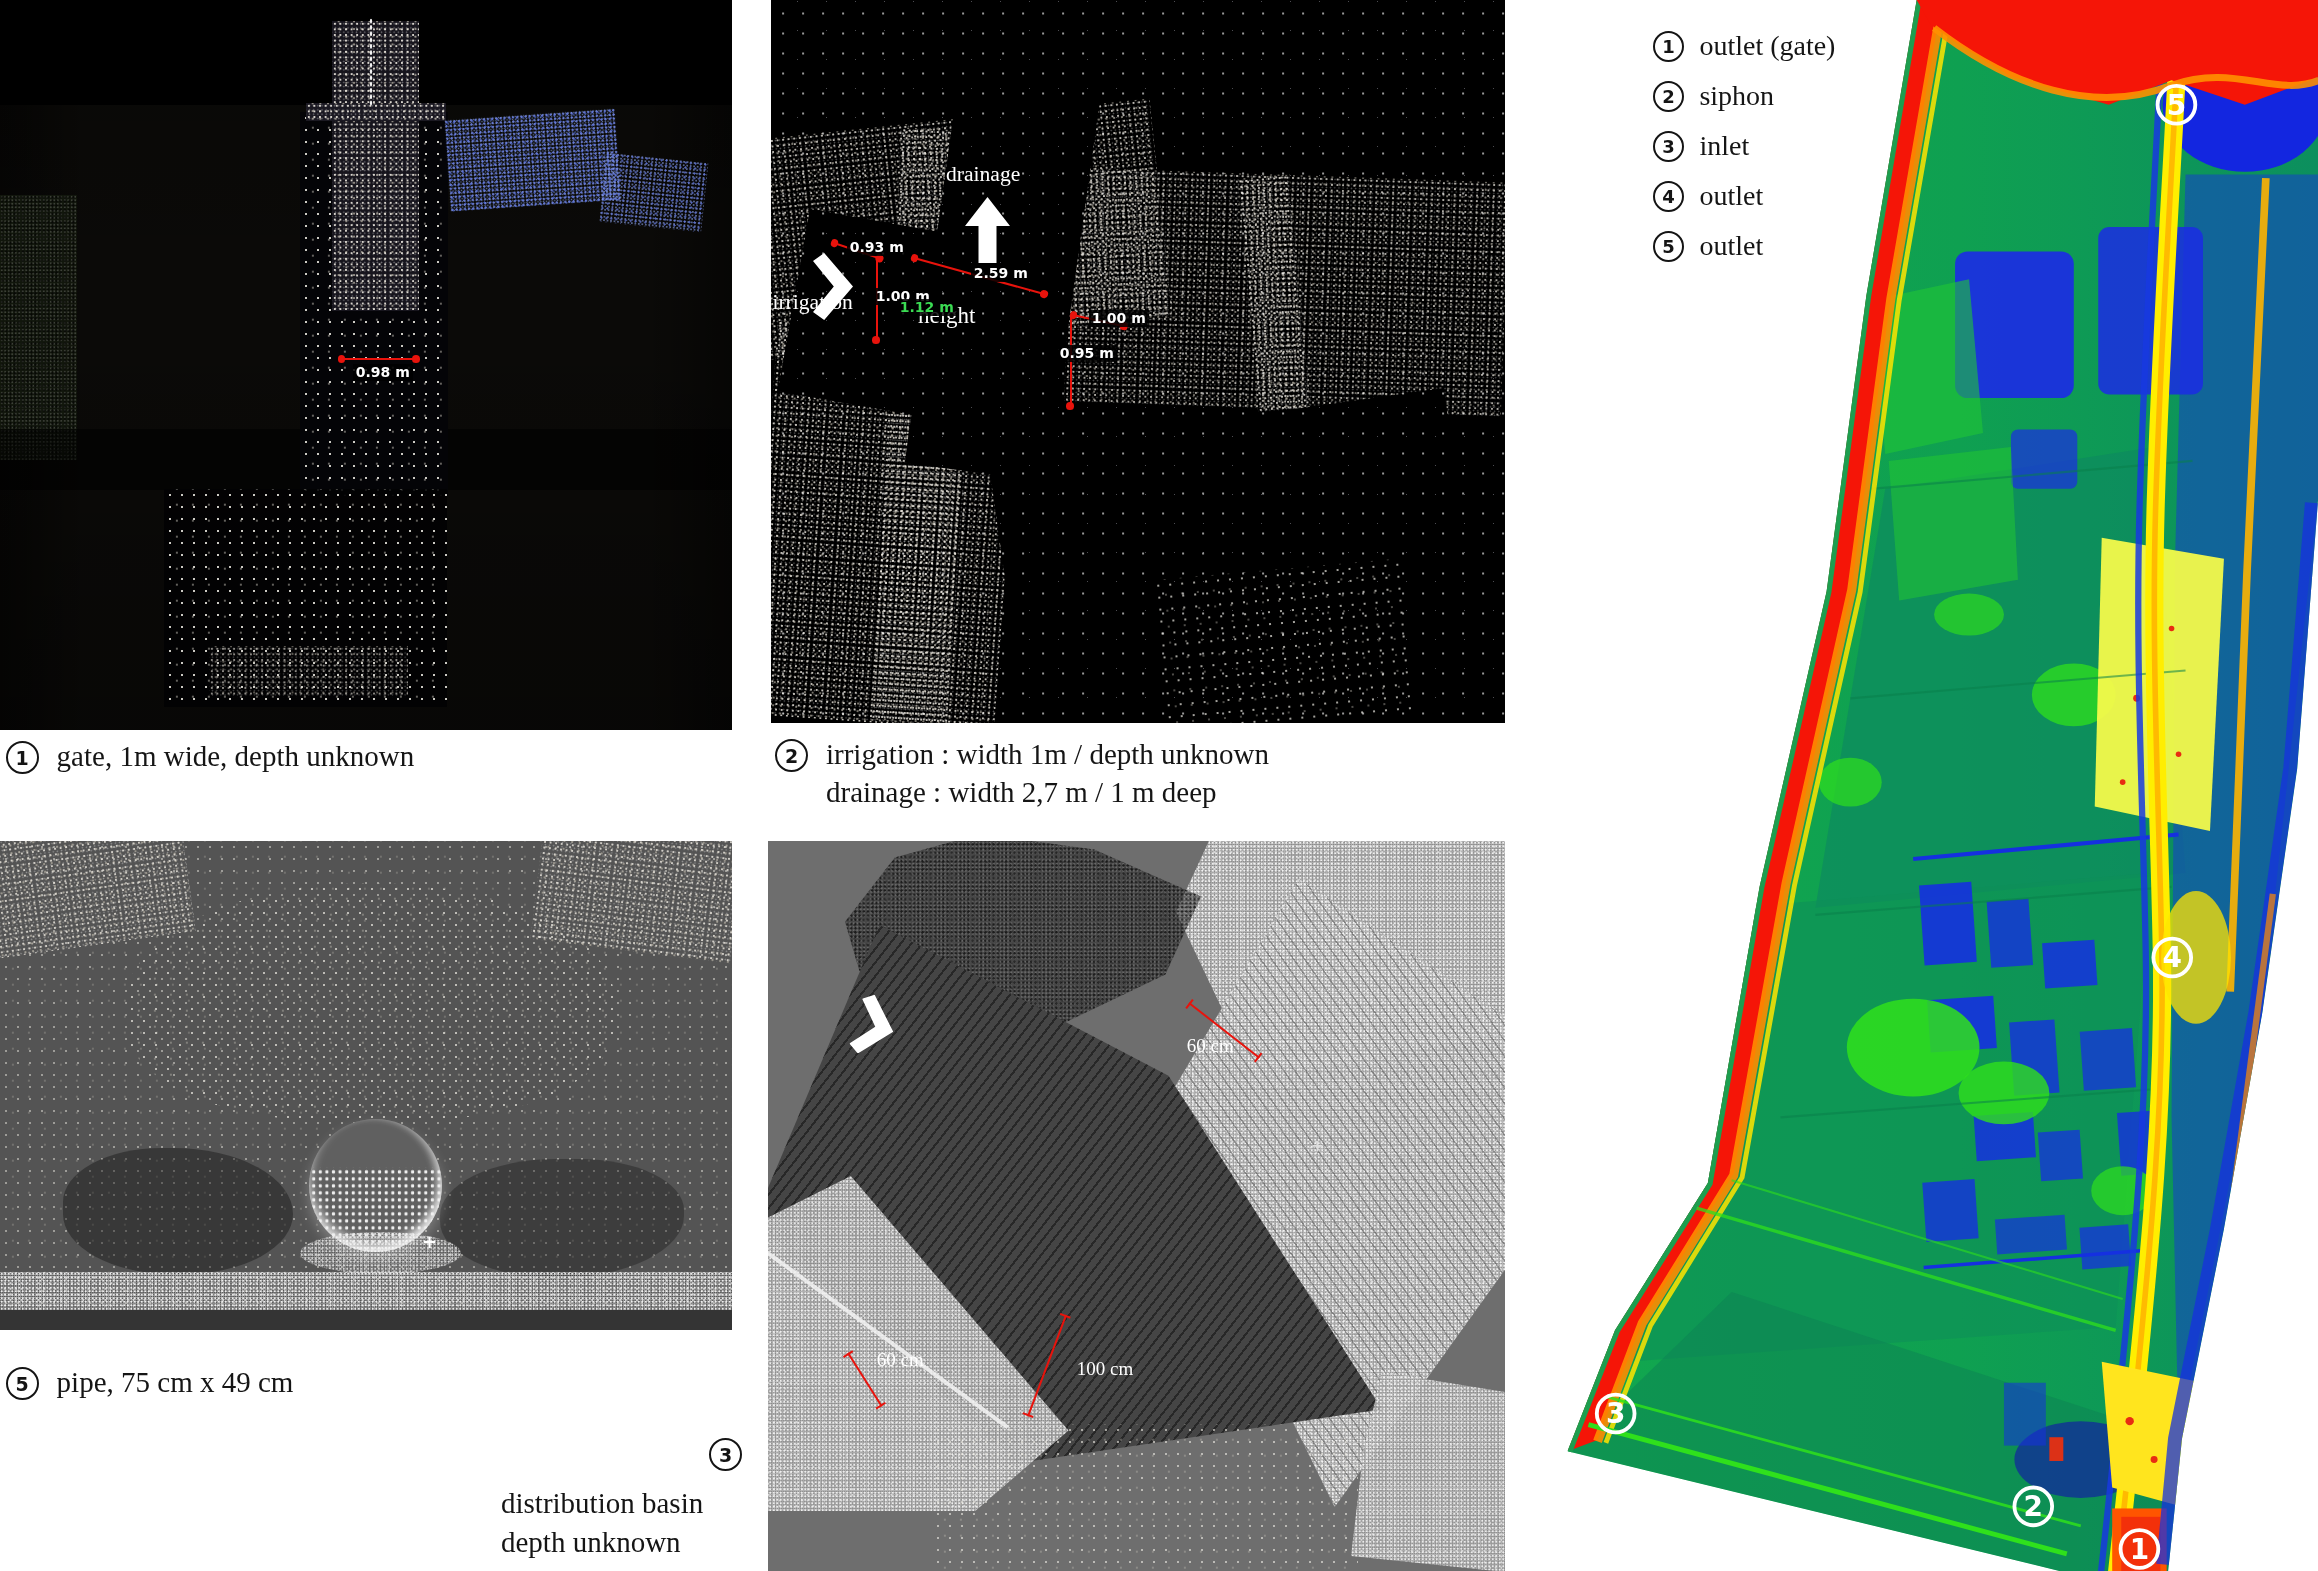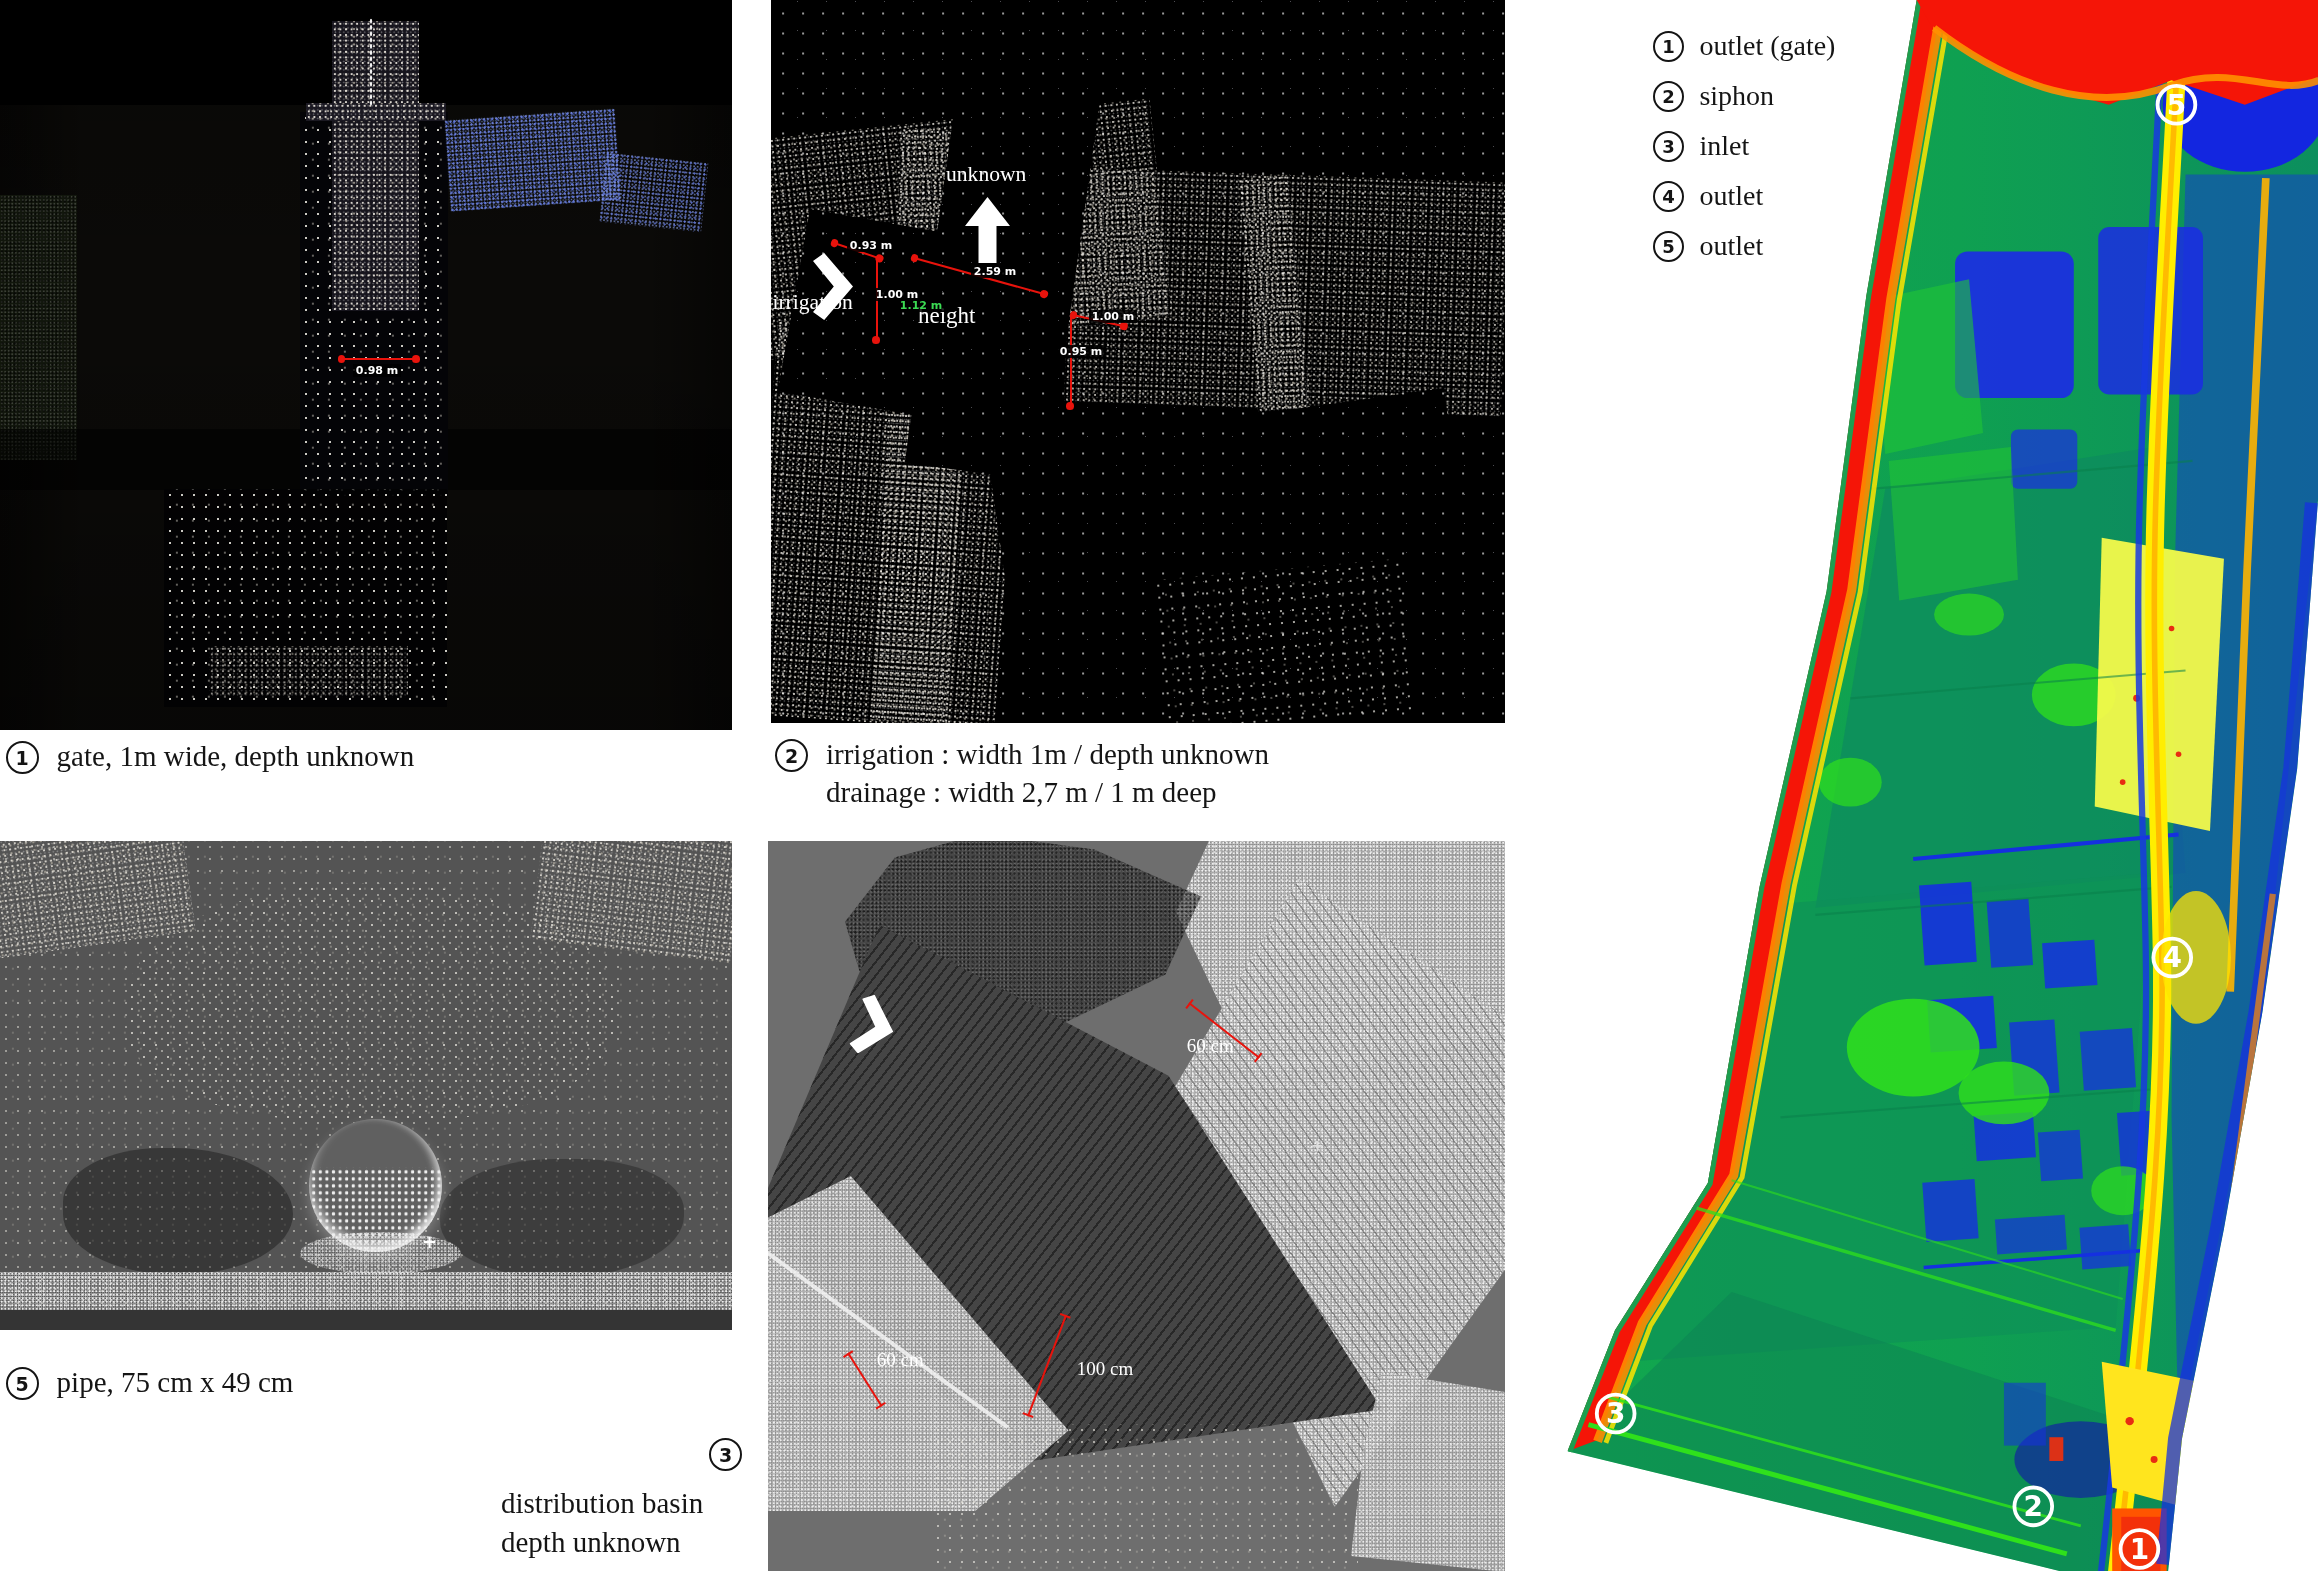"unknown" div.bigword { text: unknown -> drainage }
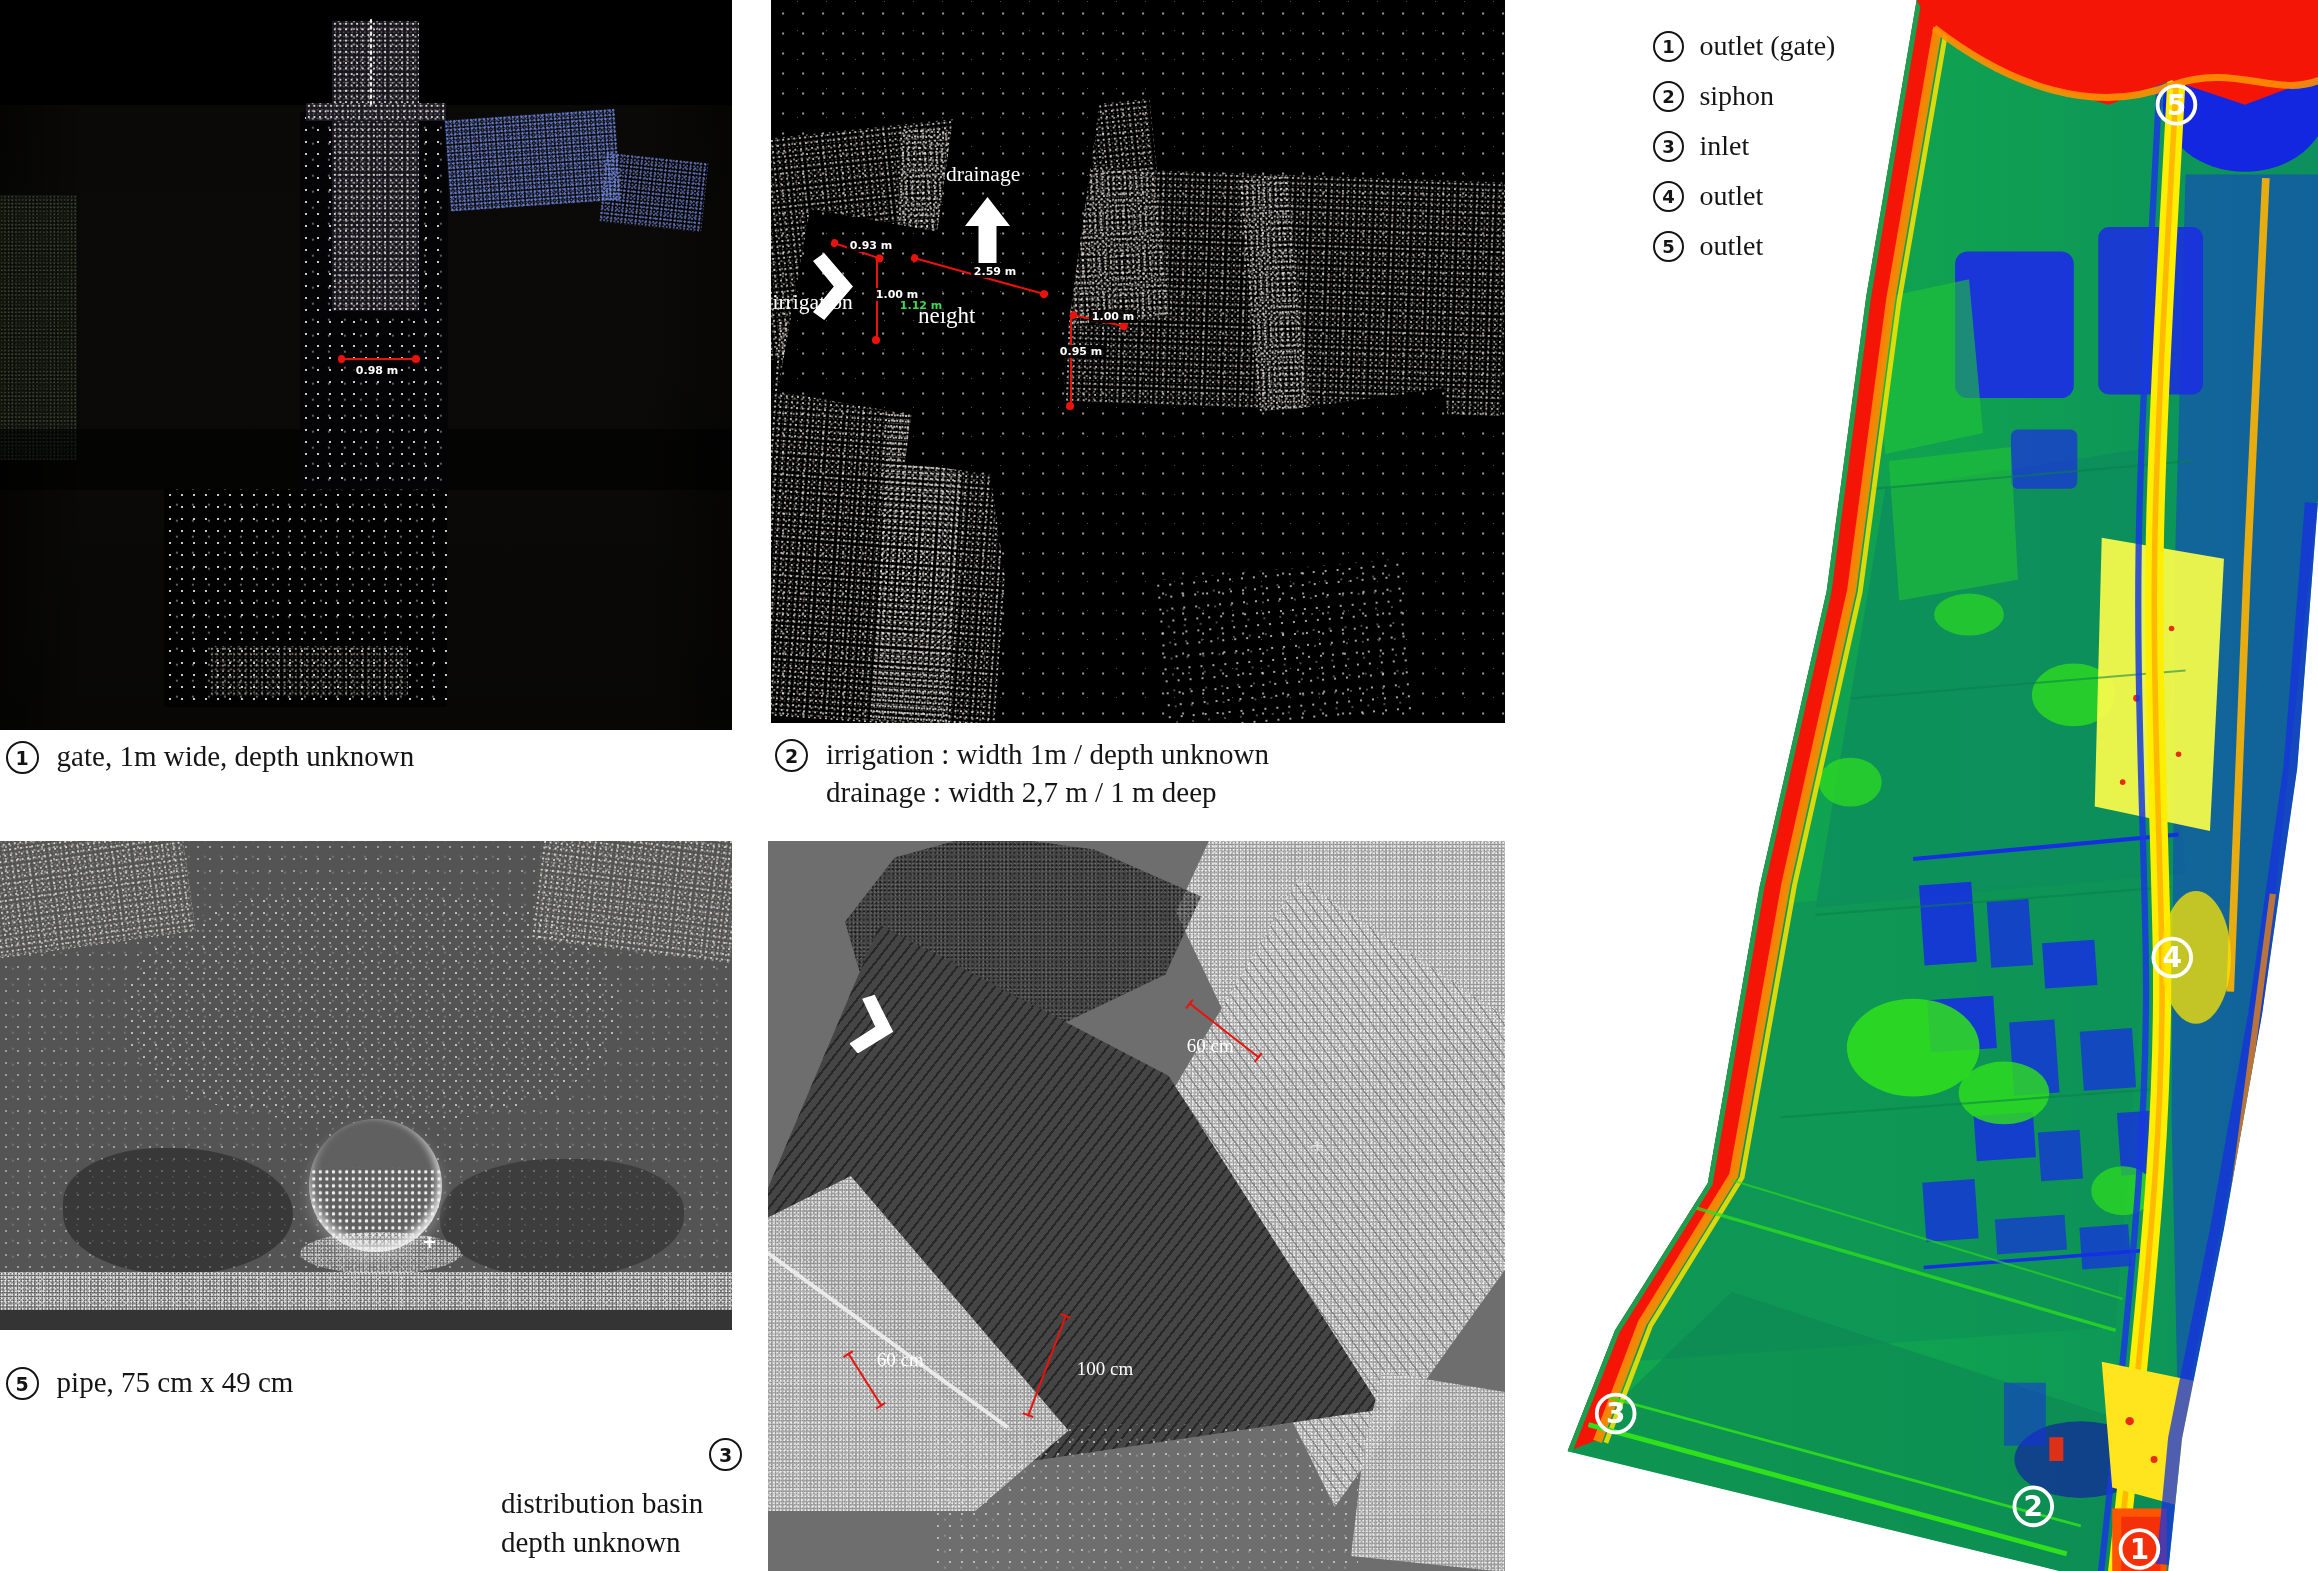"0.93 m" .mlabel { font-size: 11px -> 14px }
